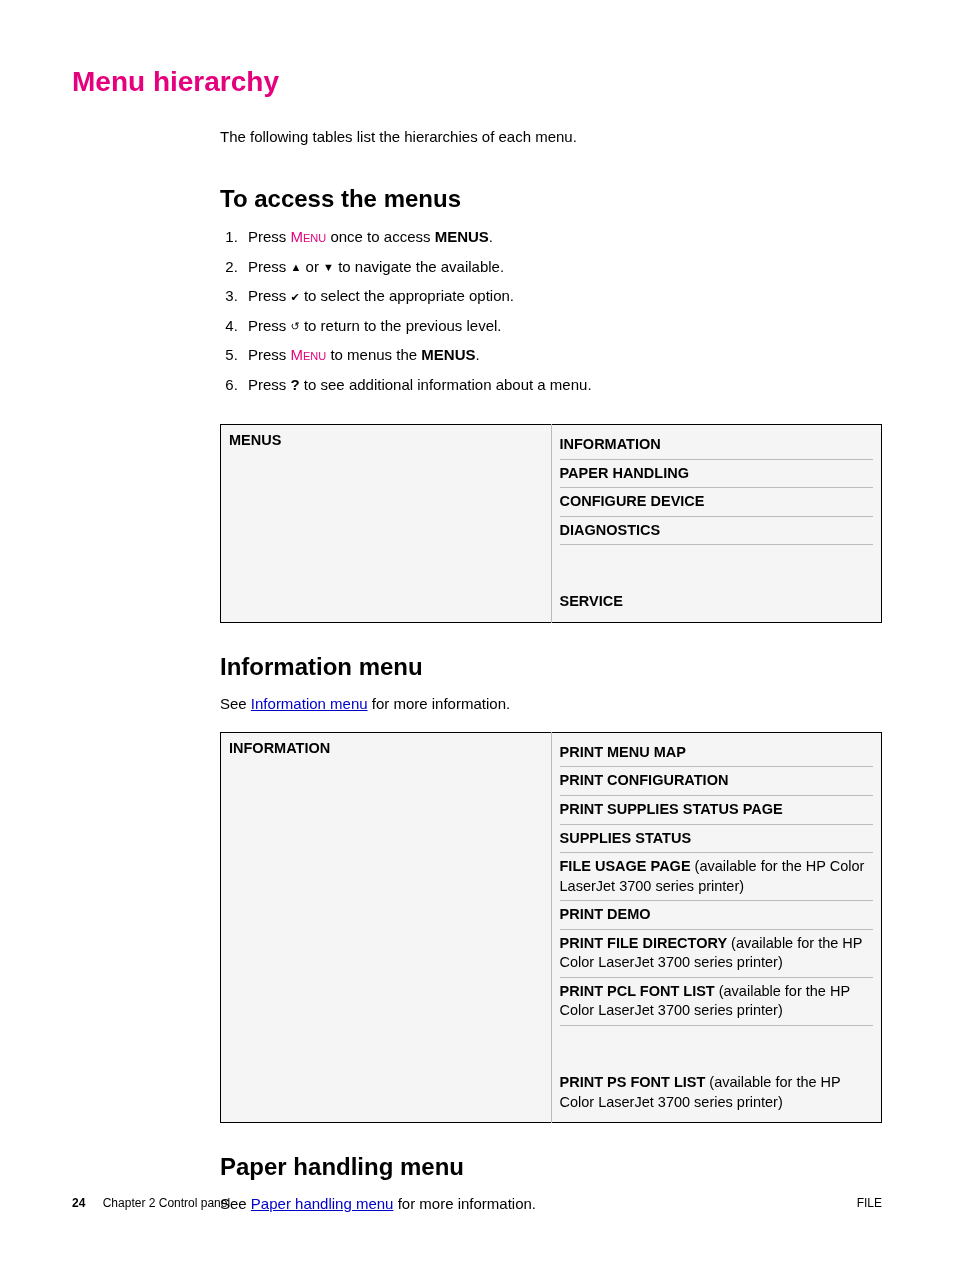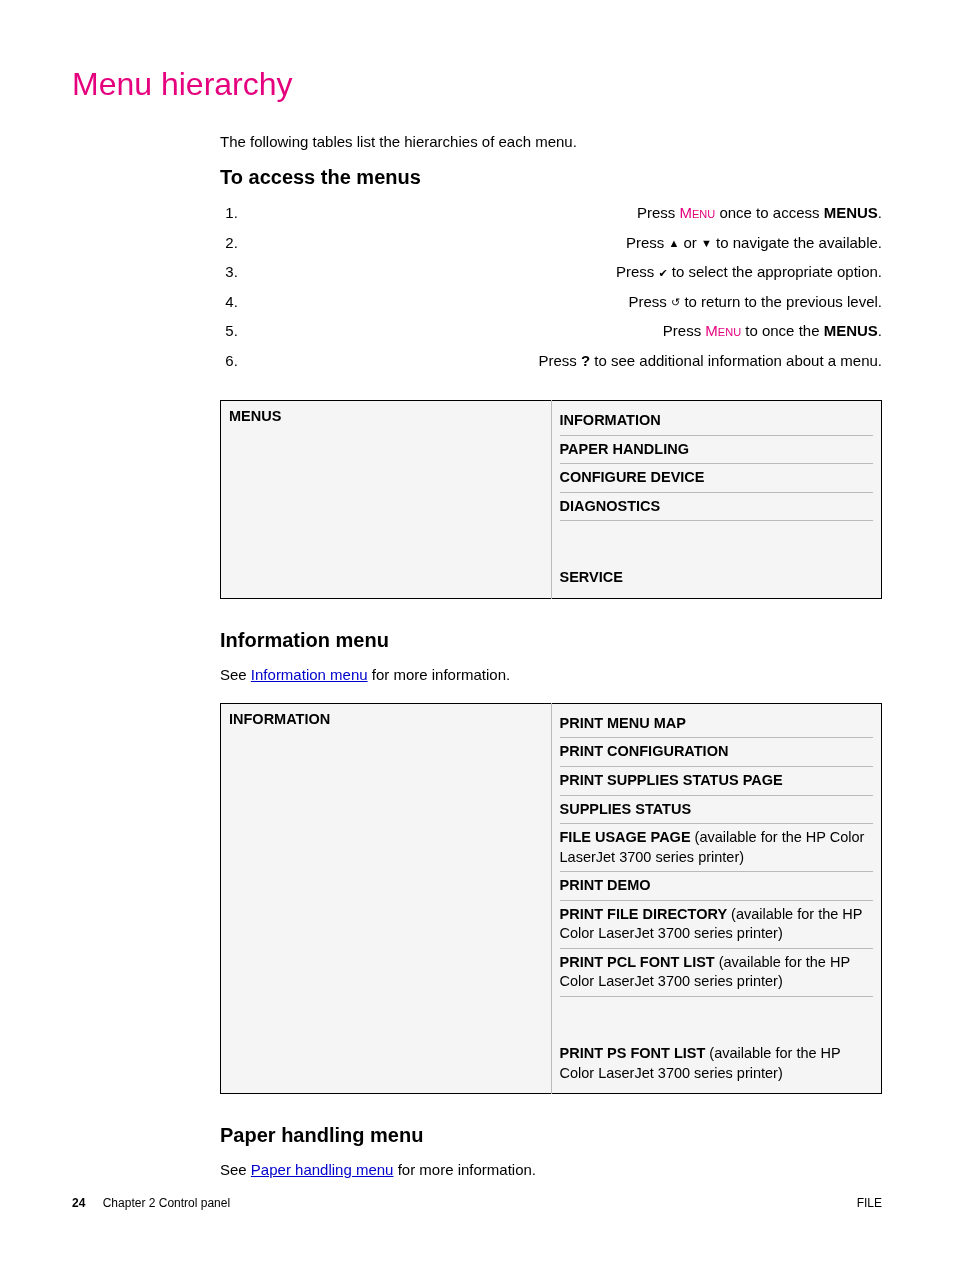"Menu hierarchy" h1.main-title { font-size: 32px -> 28px; font-weight: normal -> bold }
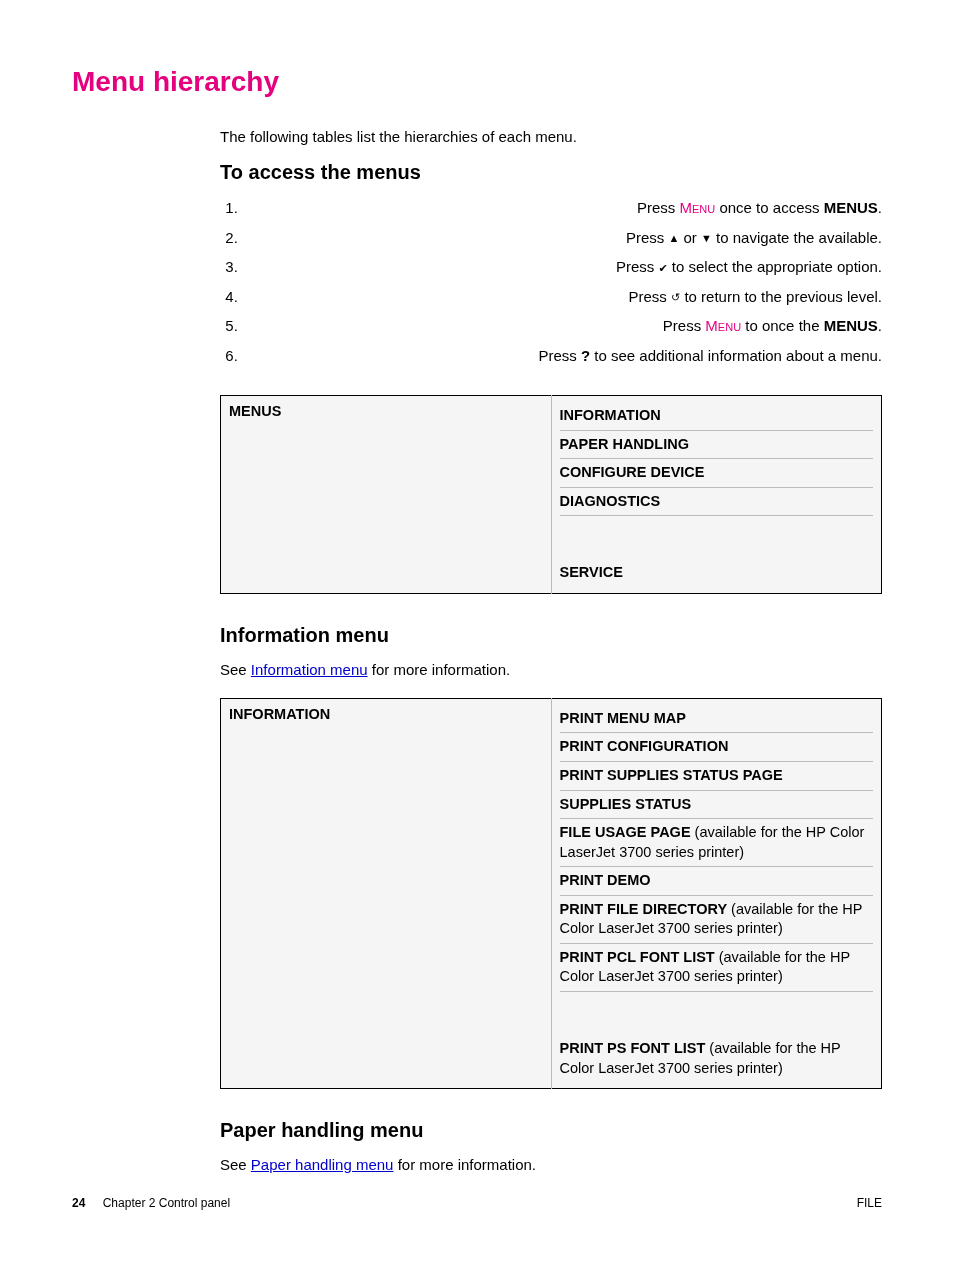"The following tables list the" .intro { margin-bottom: 16px -> 40px }
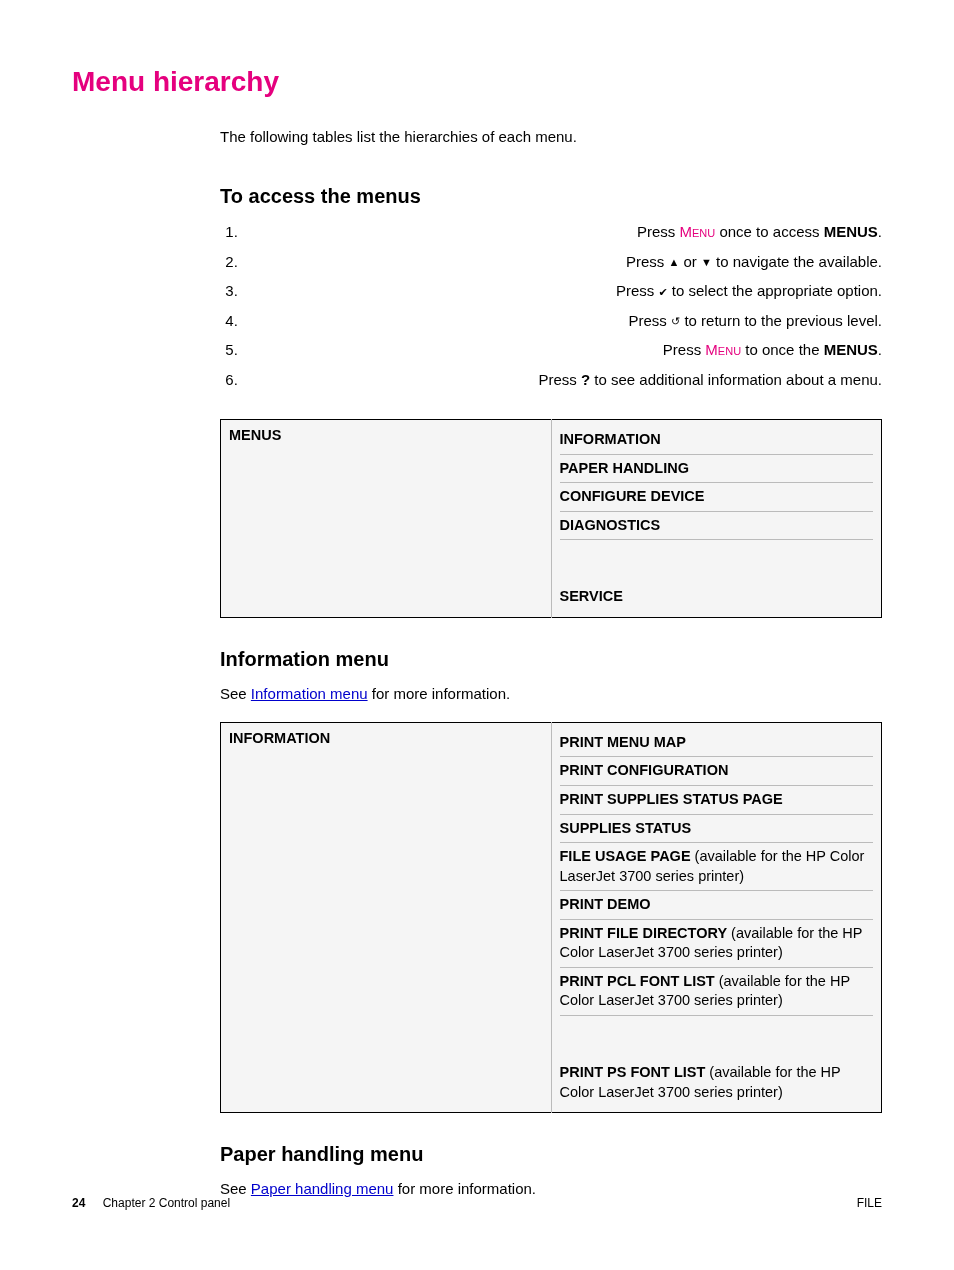"To access the menus" h2.section { font-size: 20px -> 24px }
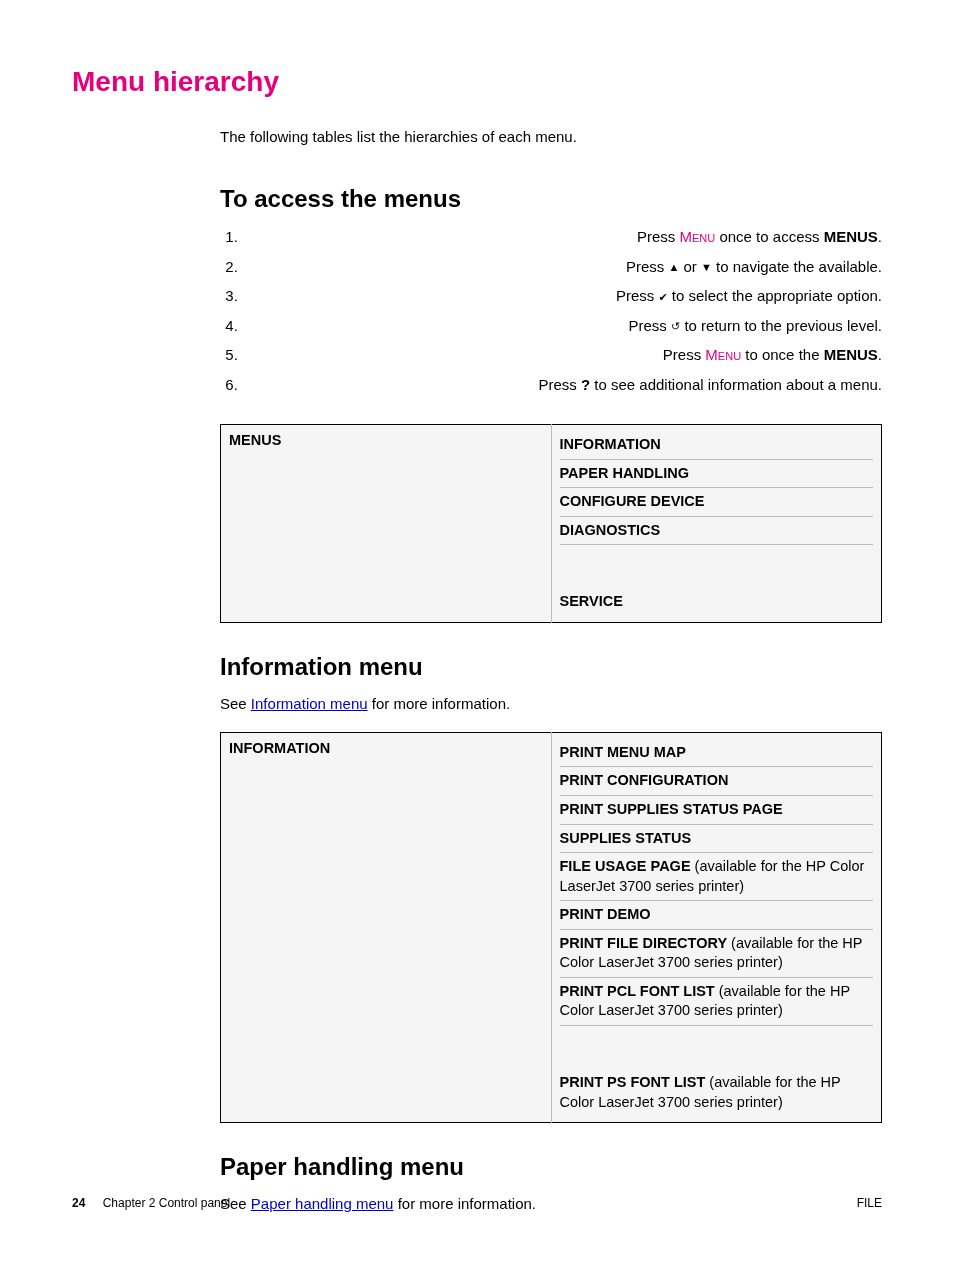"Press Menu once to access" ol li { text-align: right -> none }
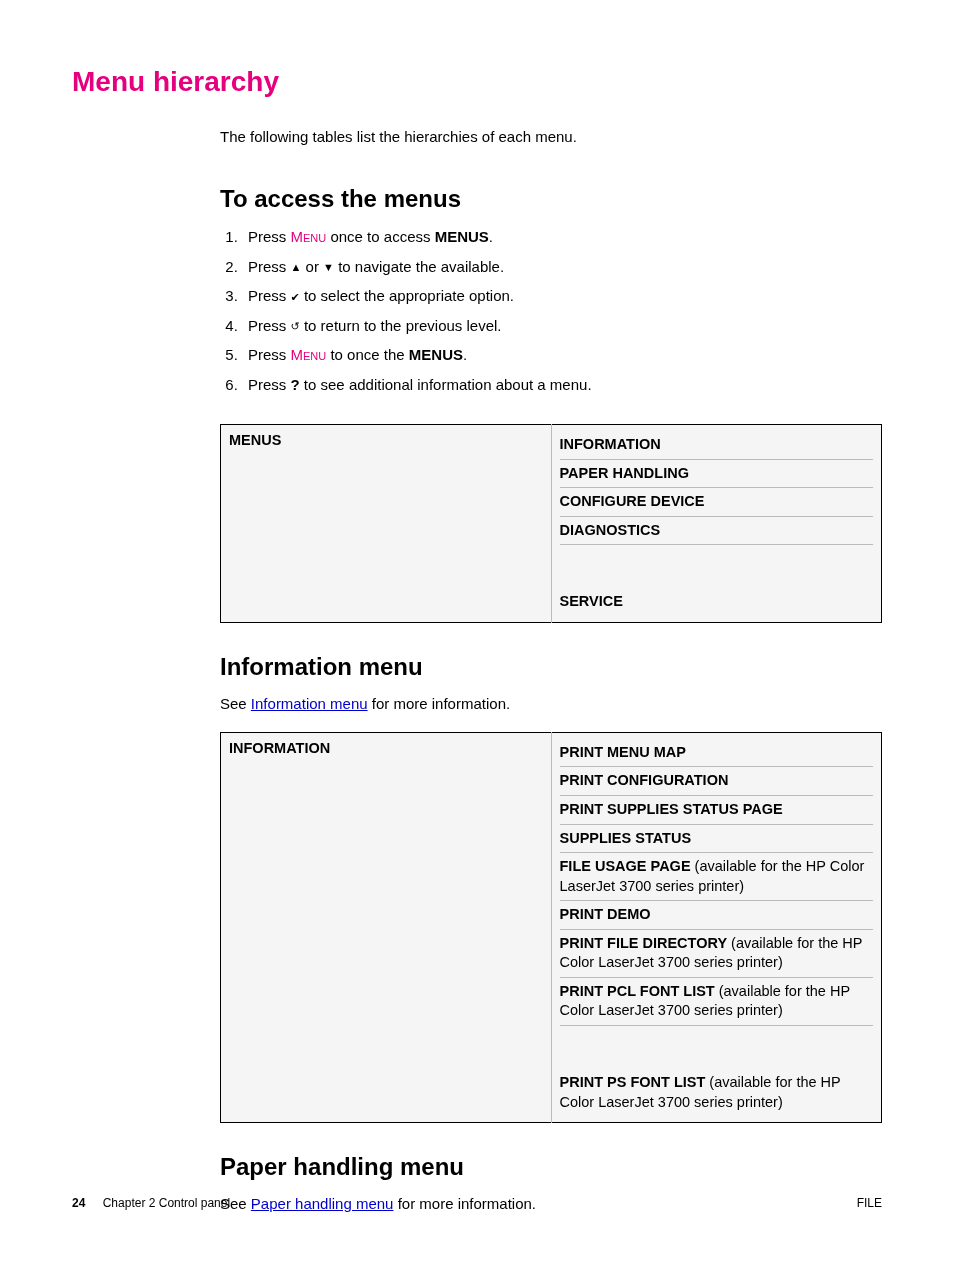"to once the" span { text: once -> menus }
